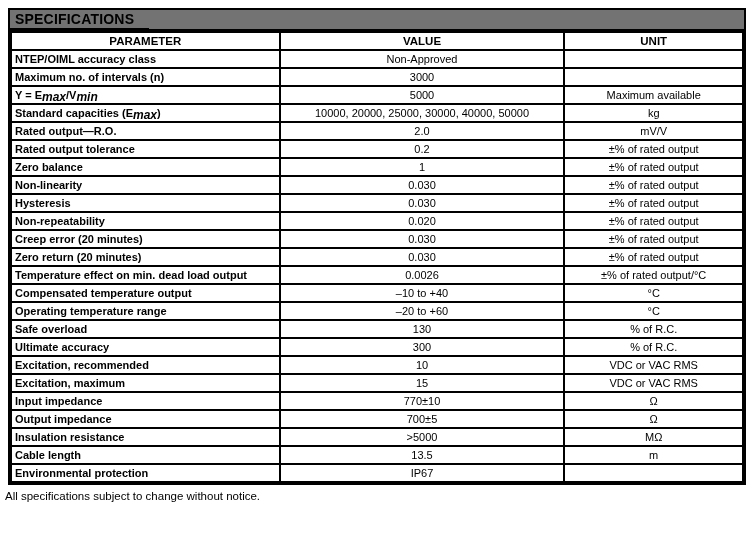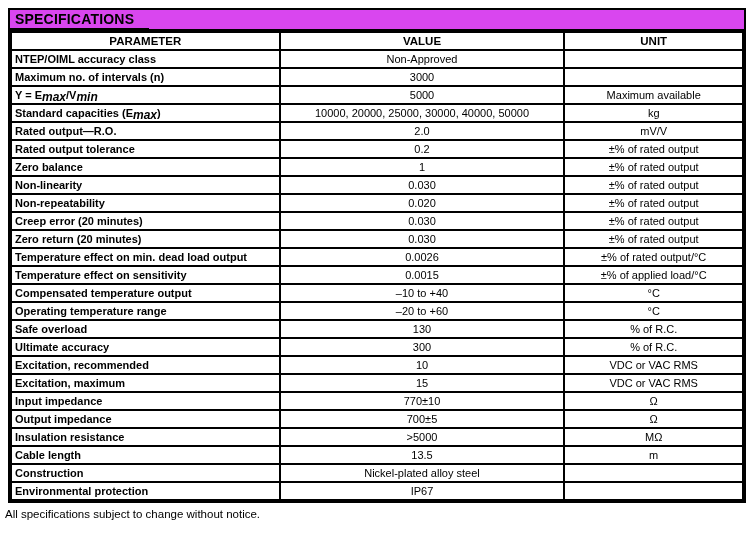"SPECIFICATIONS" .title-row { background: #d946ef -> #737373 }
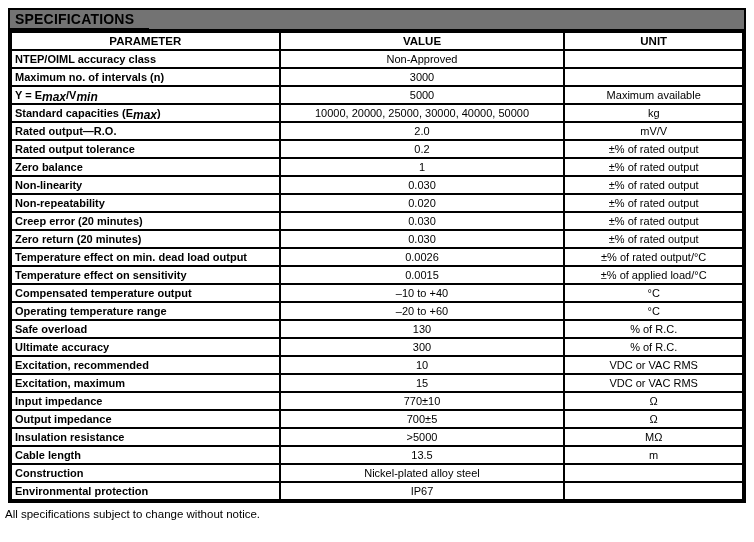"Hysteresis" tr { html: none -> <tr> <td>Hysteresis</td> <td>0.030</td> <td>±% of rated output</td> </tr> }
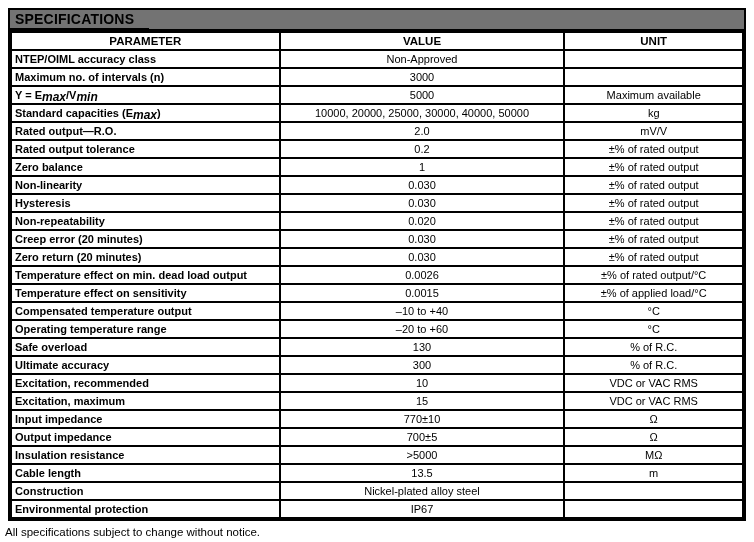"Temperature effect on sensitivity" tr { html: <tr> <td>Temperature effect on sensitivity</td> <td>0.0015</td> <td>±% of applied load/°C</td> </tr> -> none }
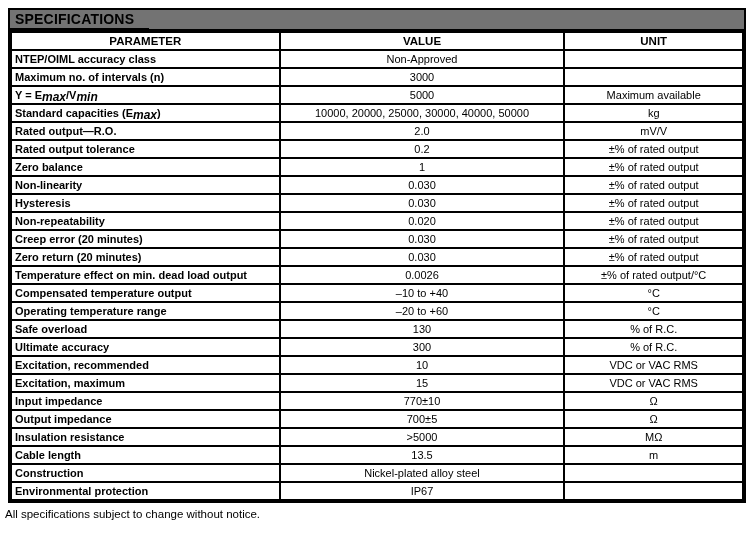"Construction" tr { html: <tr> <td>Construction</td> <td>Nickel-plated alloy steel</td> <td></td> </tr> -> none }
